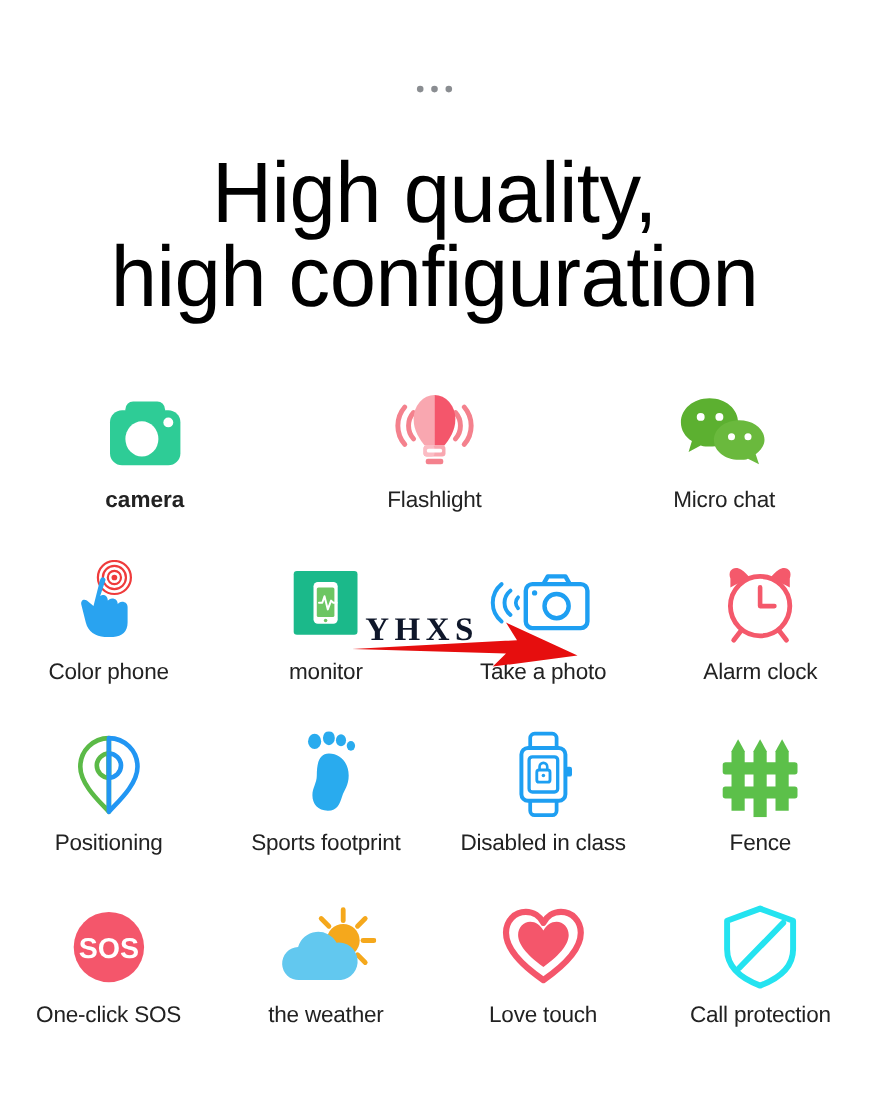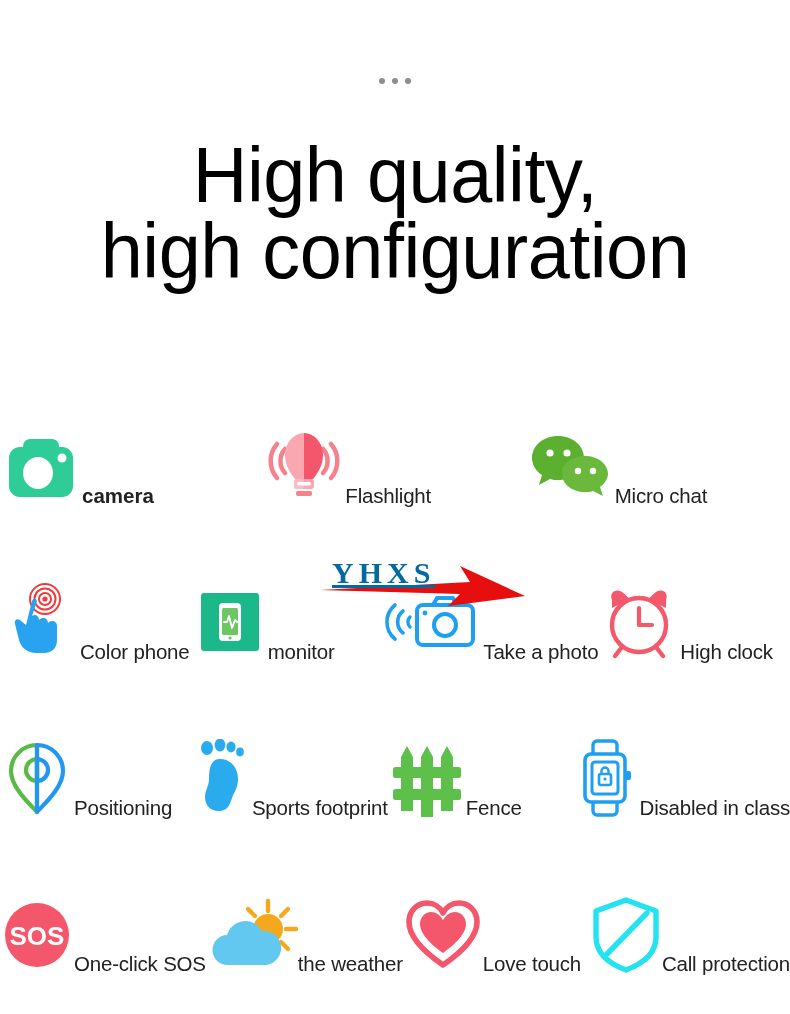"camera" .cell { align-items: flex-end -> center; flex-direction: row -> column }
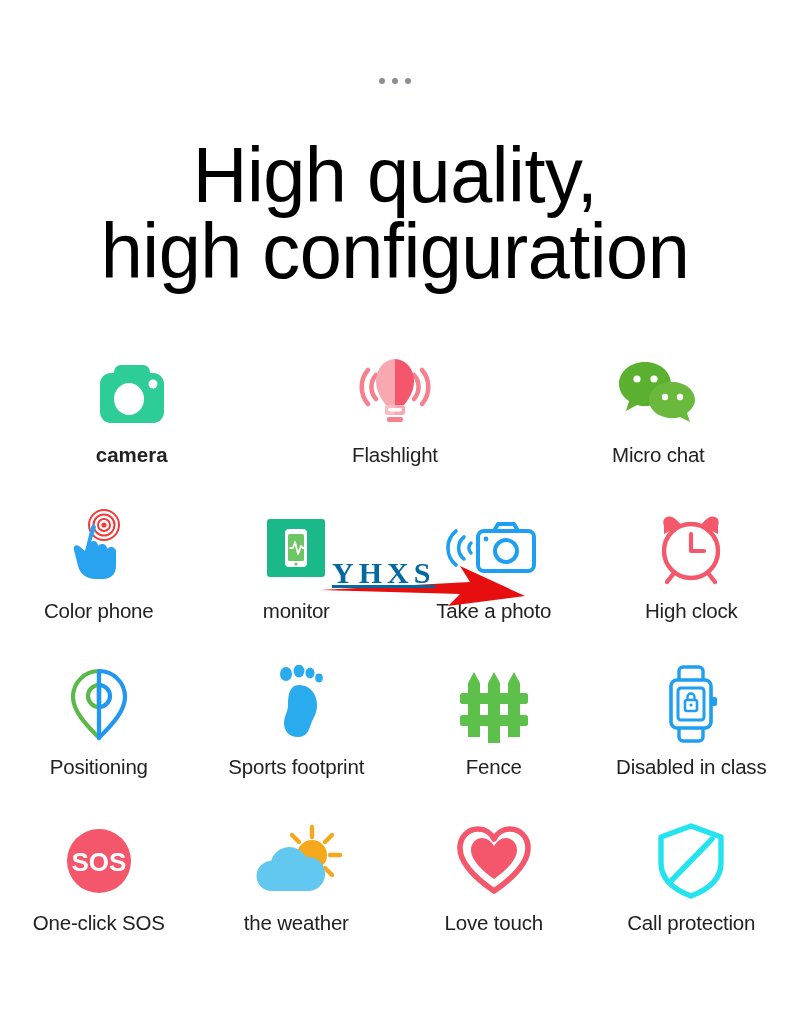"YHXS" .wm-text { color: #0369a1 -> #0f172a; text-decoration: underline -> none }
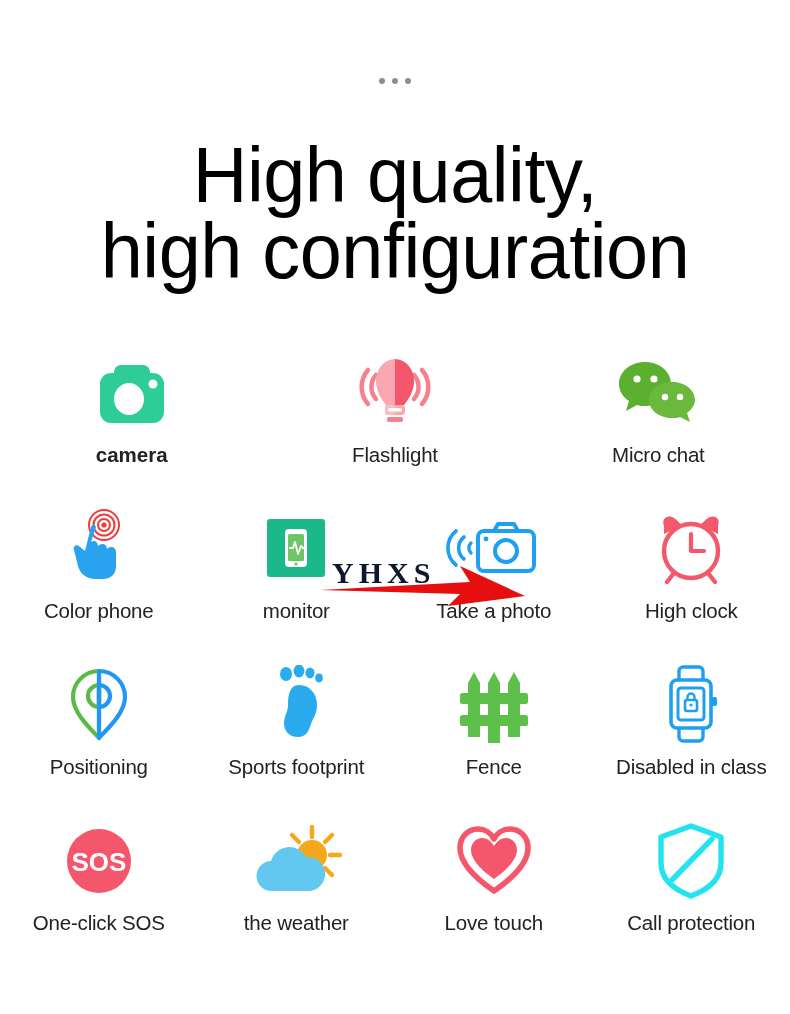"High clock" div.lbl { text: High -> Alarm }
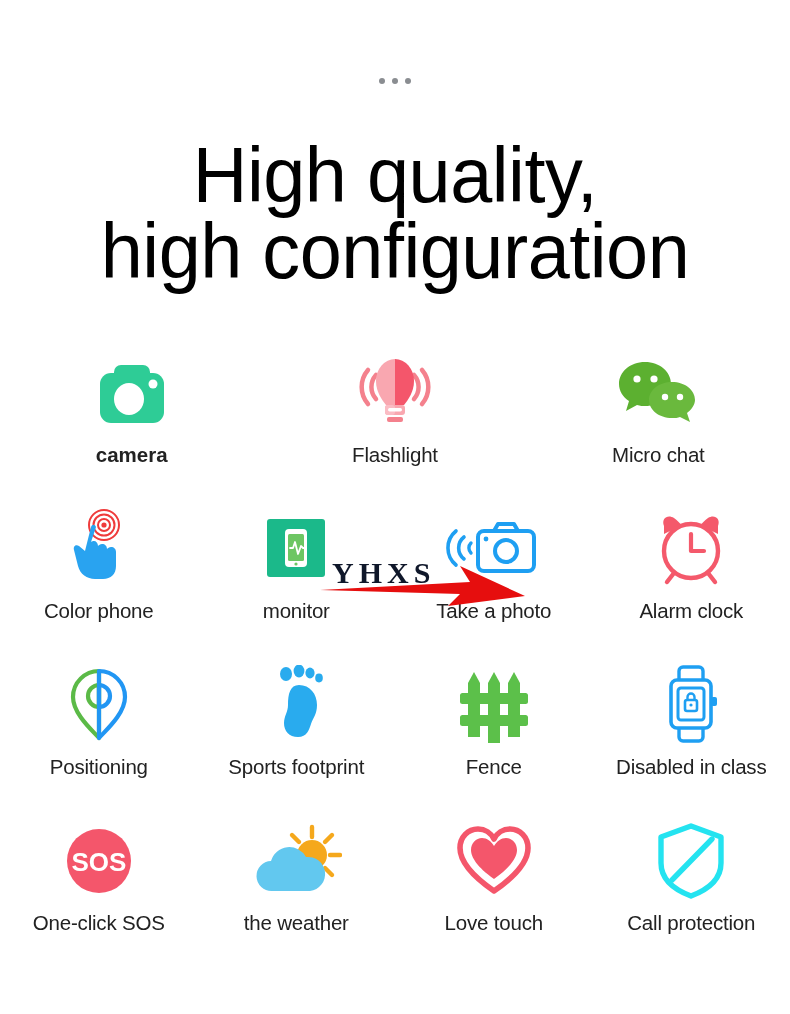"Fence" div.cell { order: before "Disabled in class" -> after "Disabled in class" }
